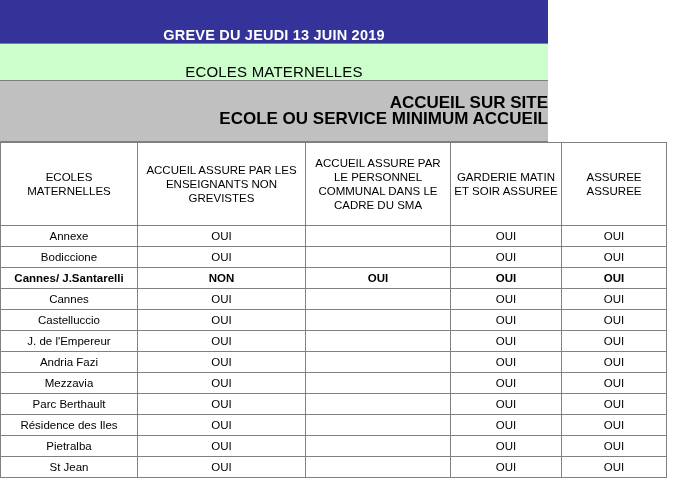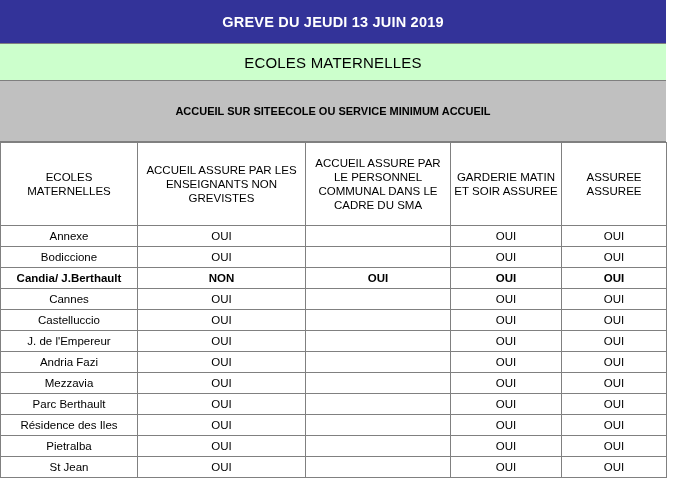"GREVE DU JEUDI 13 JUIN" .band { align-items: center -> flex-end; width: 666px -> 548px }
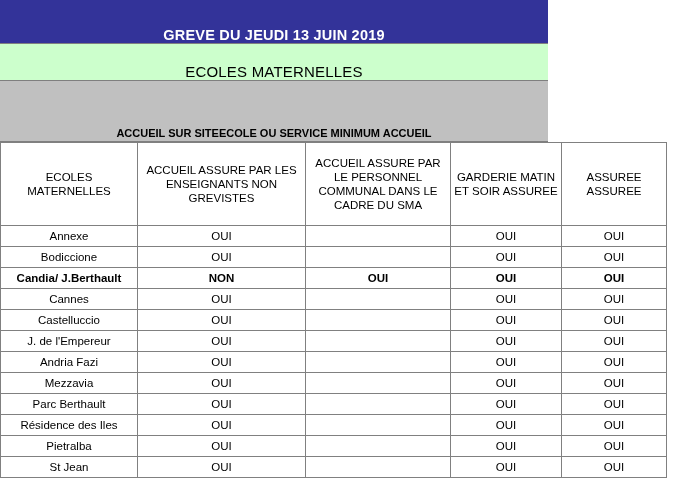"ACCUEIL SUR SITE" .band-section { flex-direction: row -> column; font-size: 11px -> 17px }
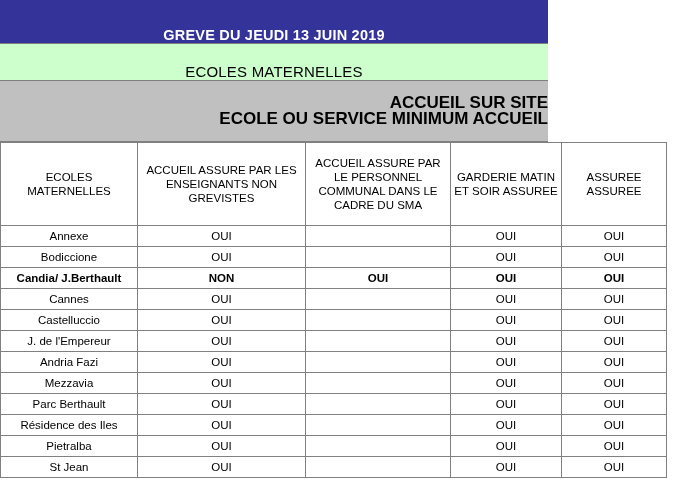"Candia/ J.Berthault" td { text: Candia/ J.Berthault -> Cannes/ J.Santarelli }
